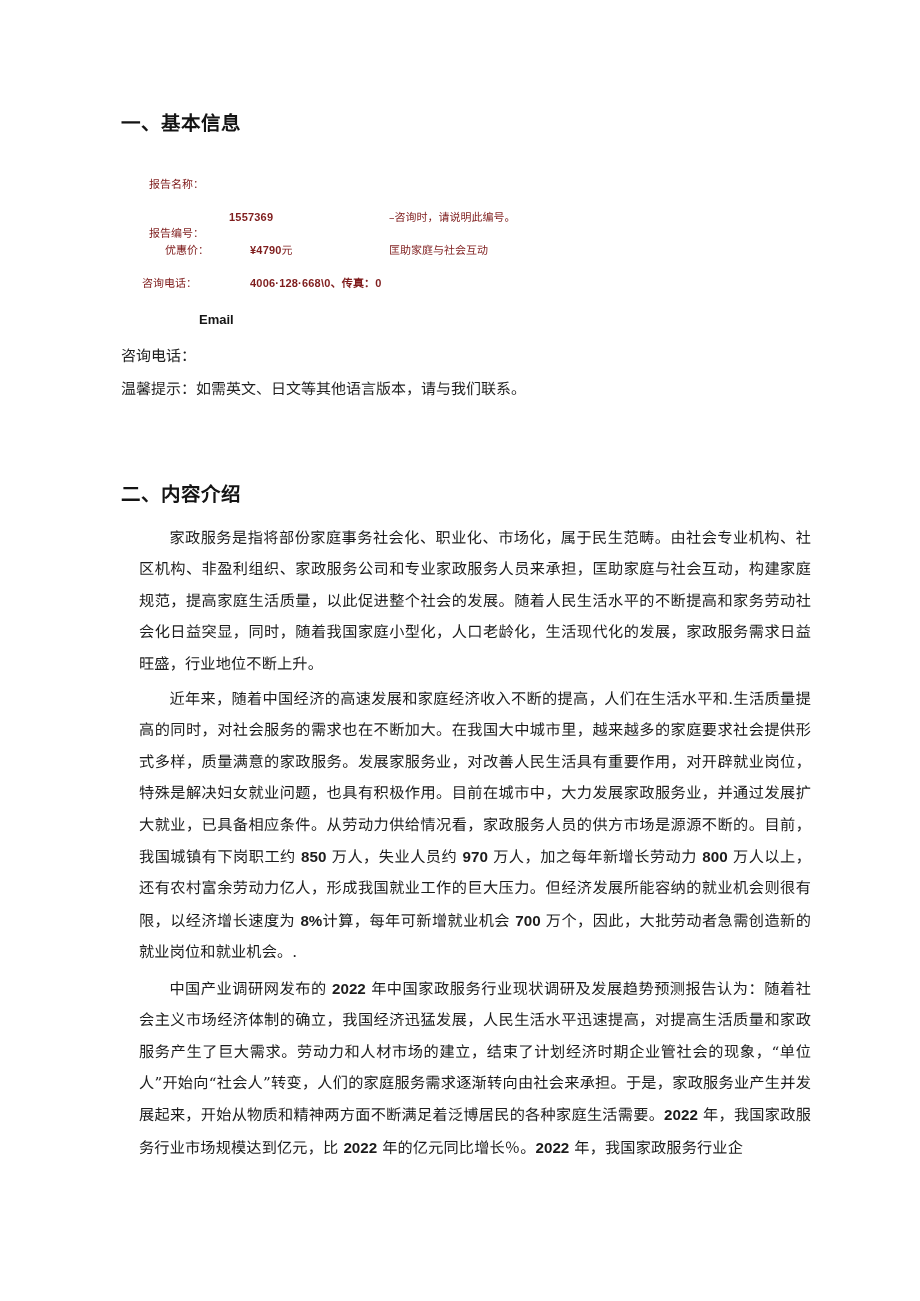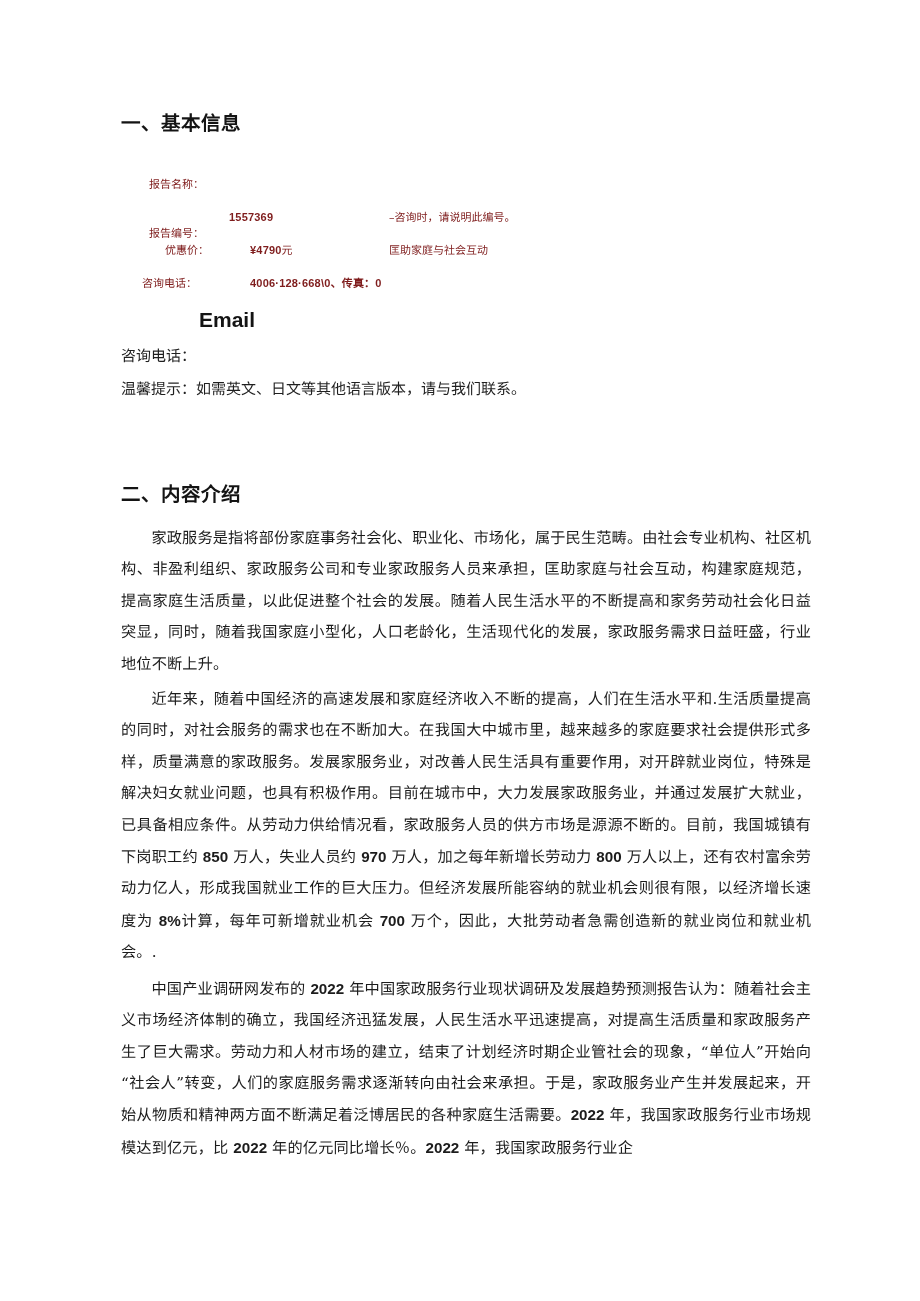"Email" .info-row-email .val-email { font-size: 21px -> 13px }
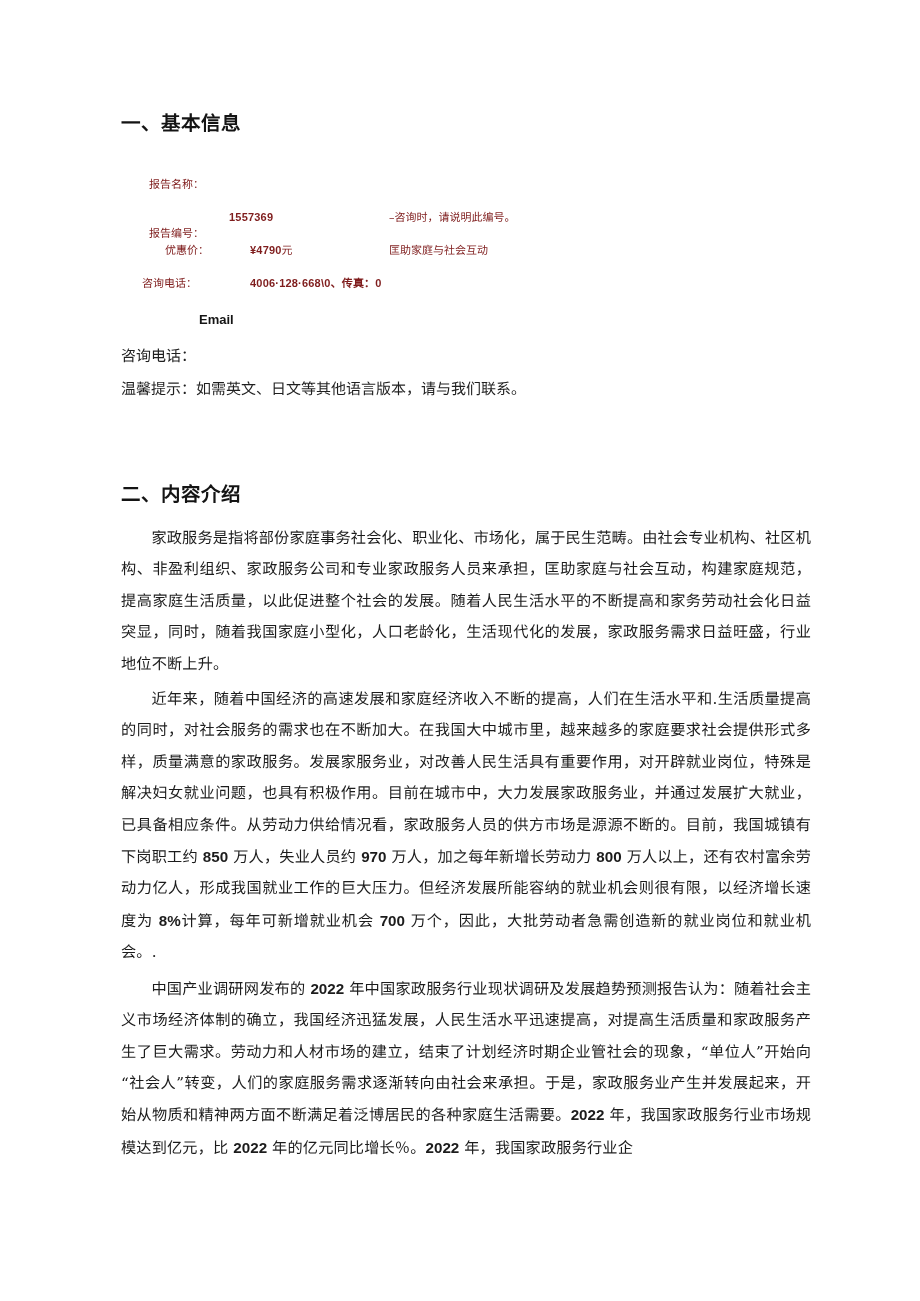"家政服务是指将部份家庭事务社会化、职业化、市场化，属于民生范畴。由社会专业机构、" .para { margin: 0 0 4px 0 -> 0 0 4px 18px }
